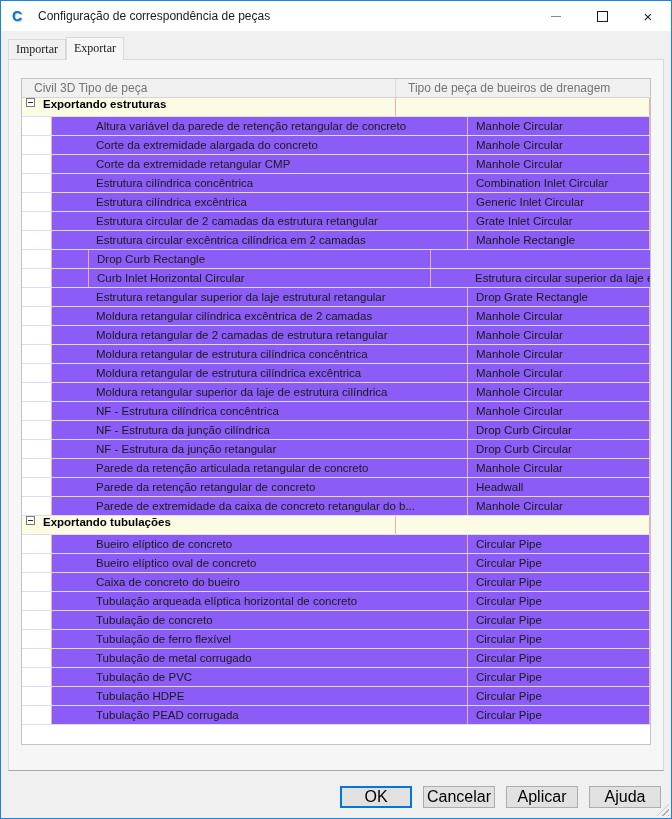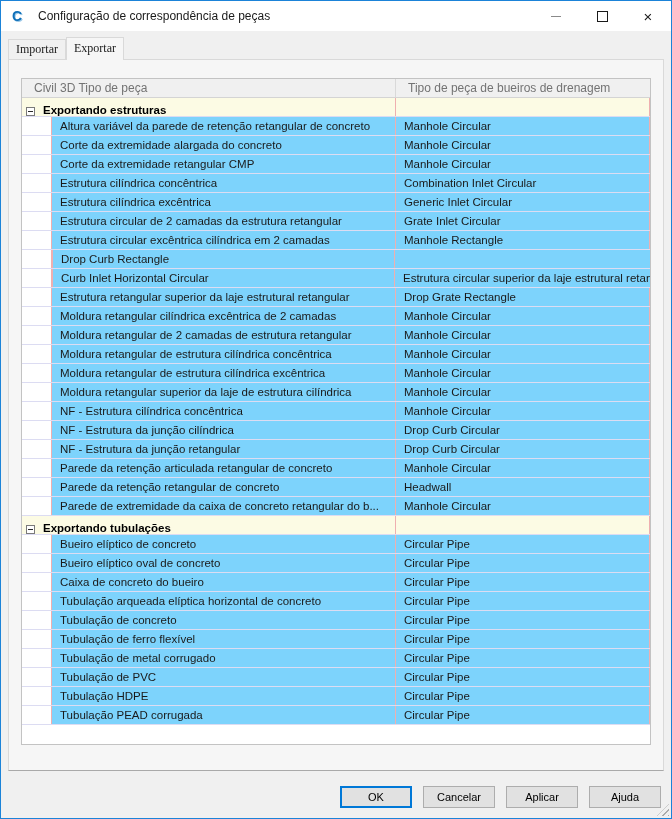"Exportando estruturas" .group-cell { align-items: flex-end -> flex-start }
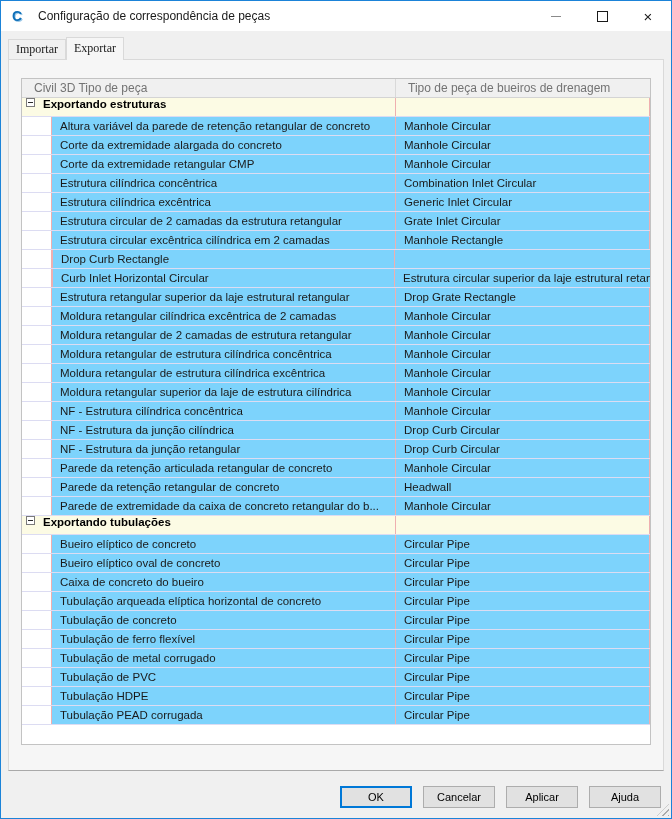"Altura variável da parede de" .data-row { background: #7dd3fc -> #8b5cf6; gap: none -> 36px }
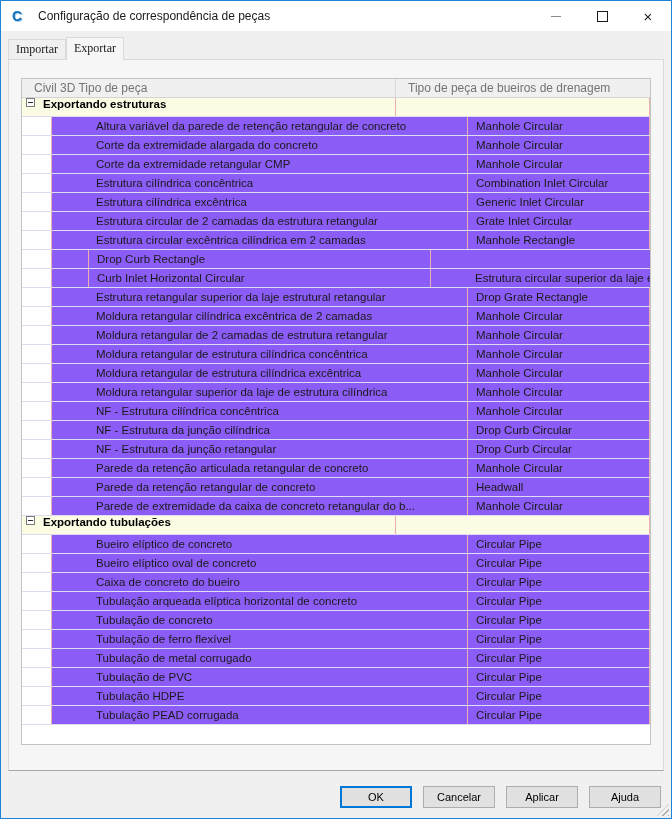"OK" .btn { font-size: 11px -> 16px }
